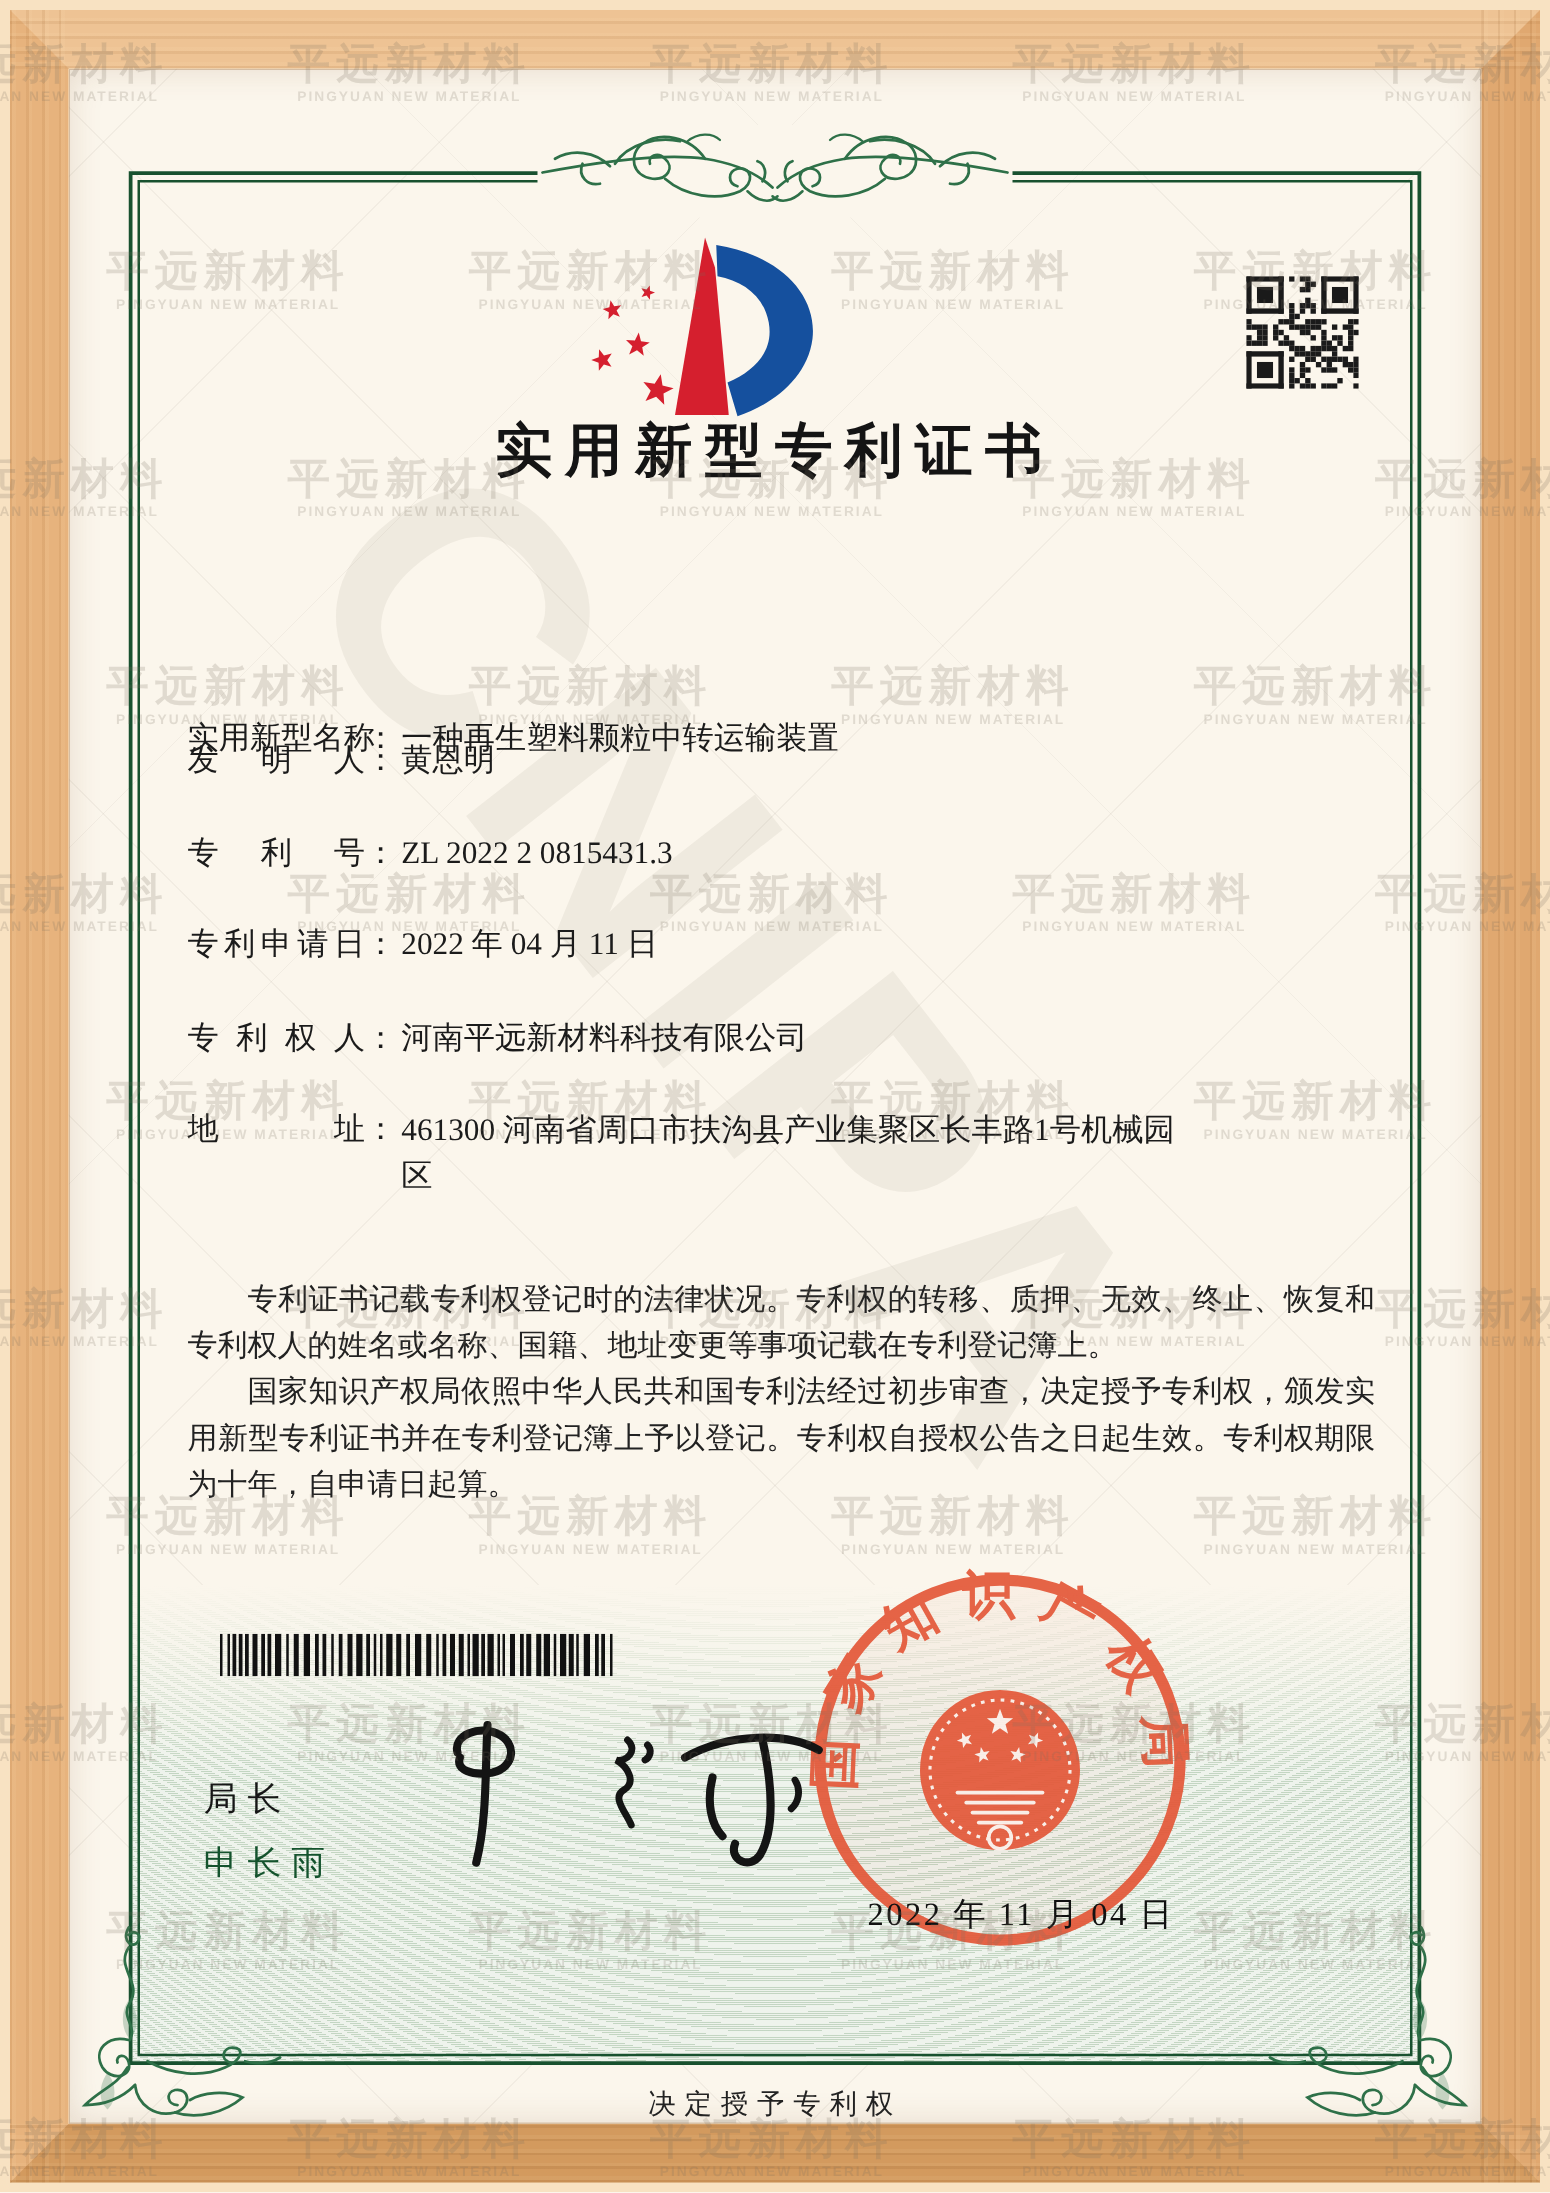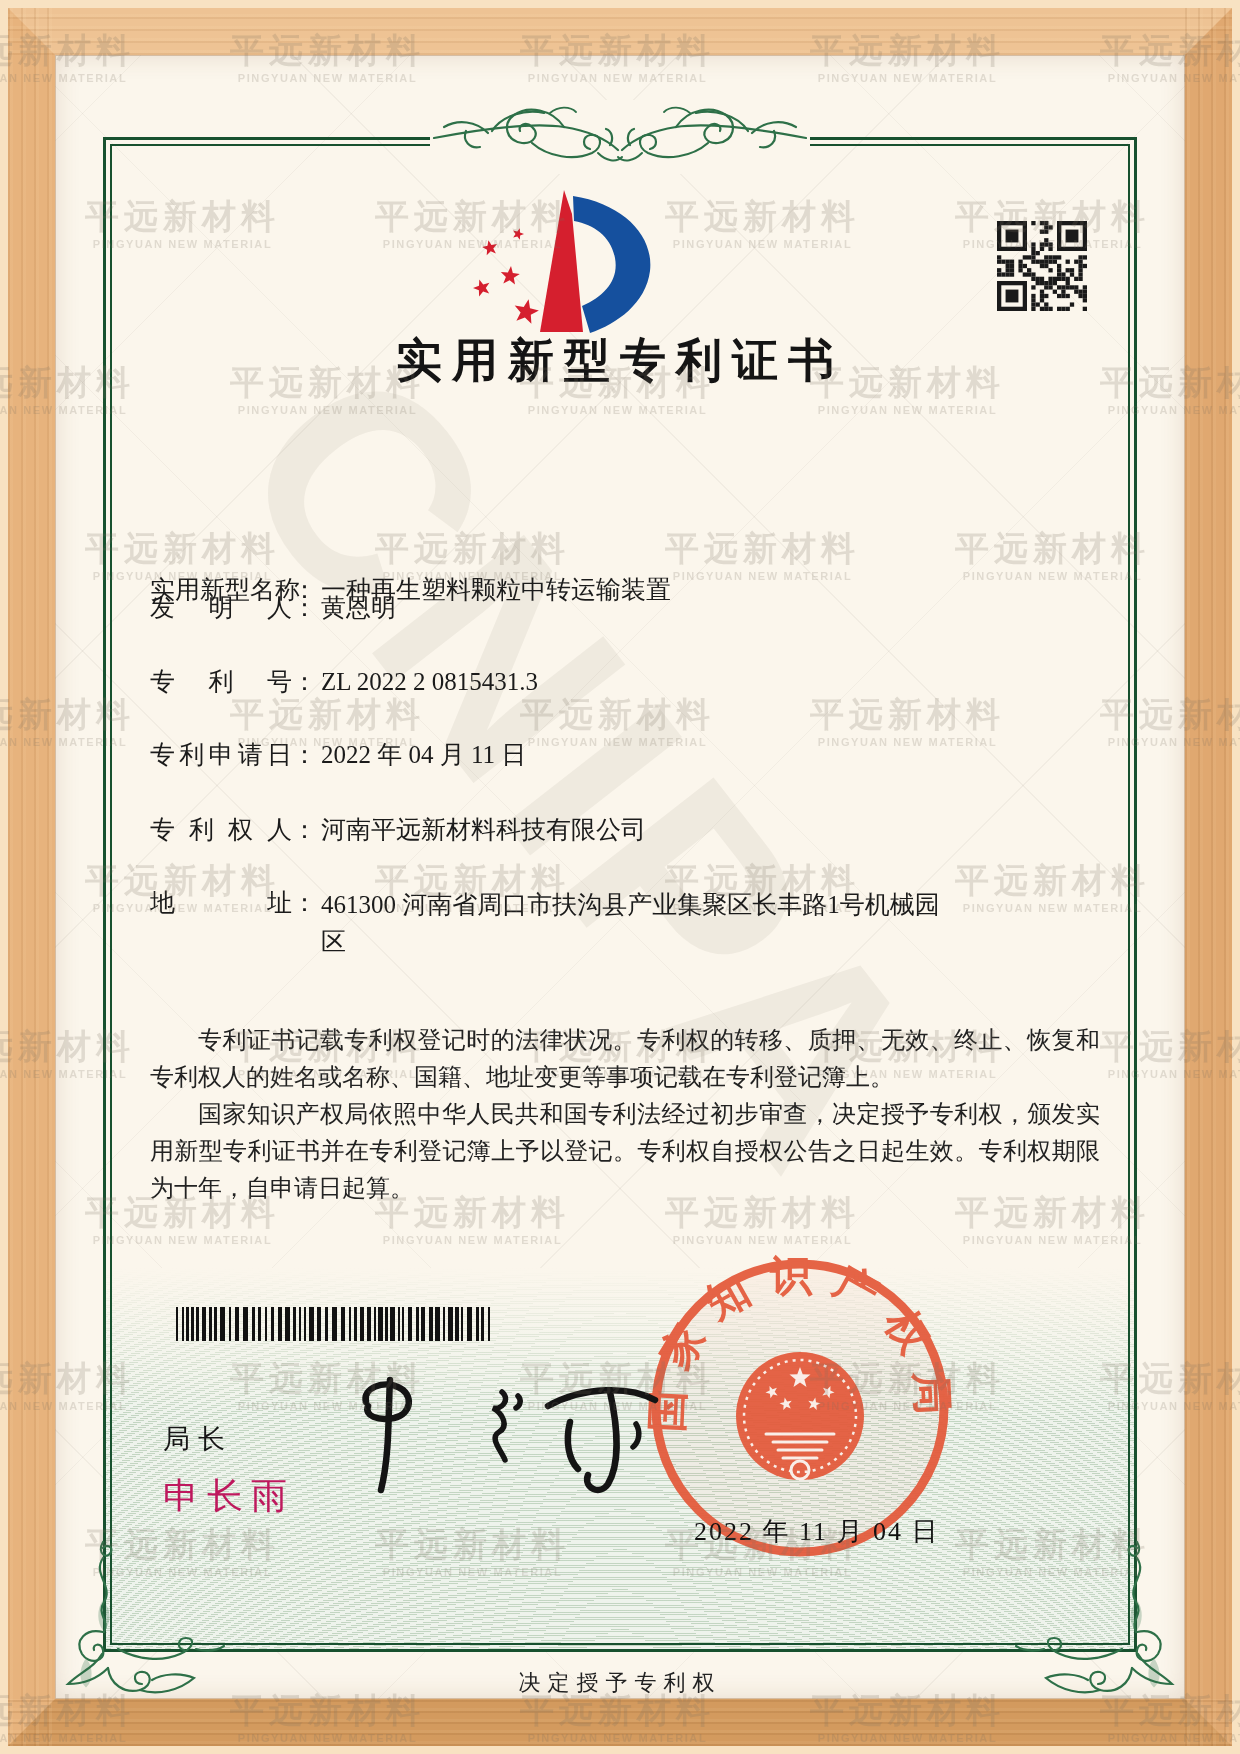"申长雨" .director-n { color: #be185d -> #14532d; font-size: 36px -> 27px }
